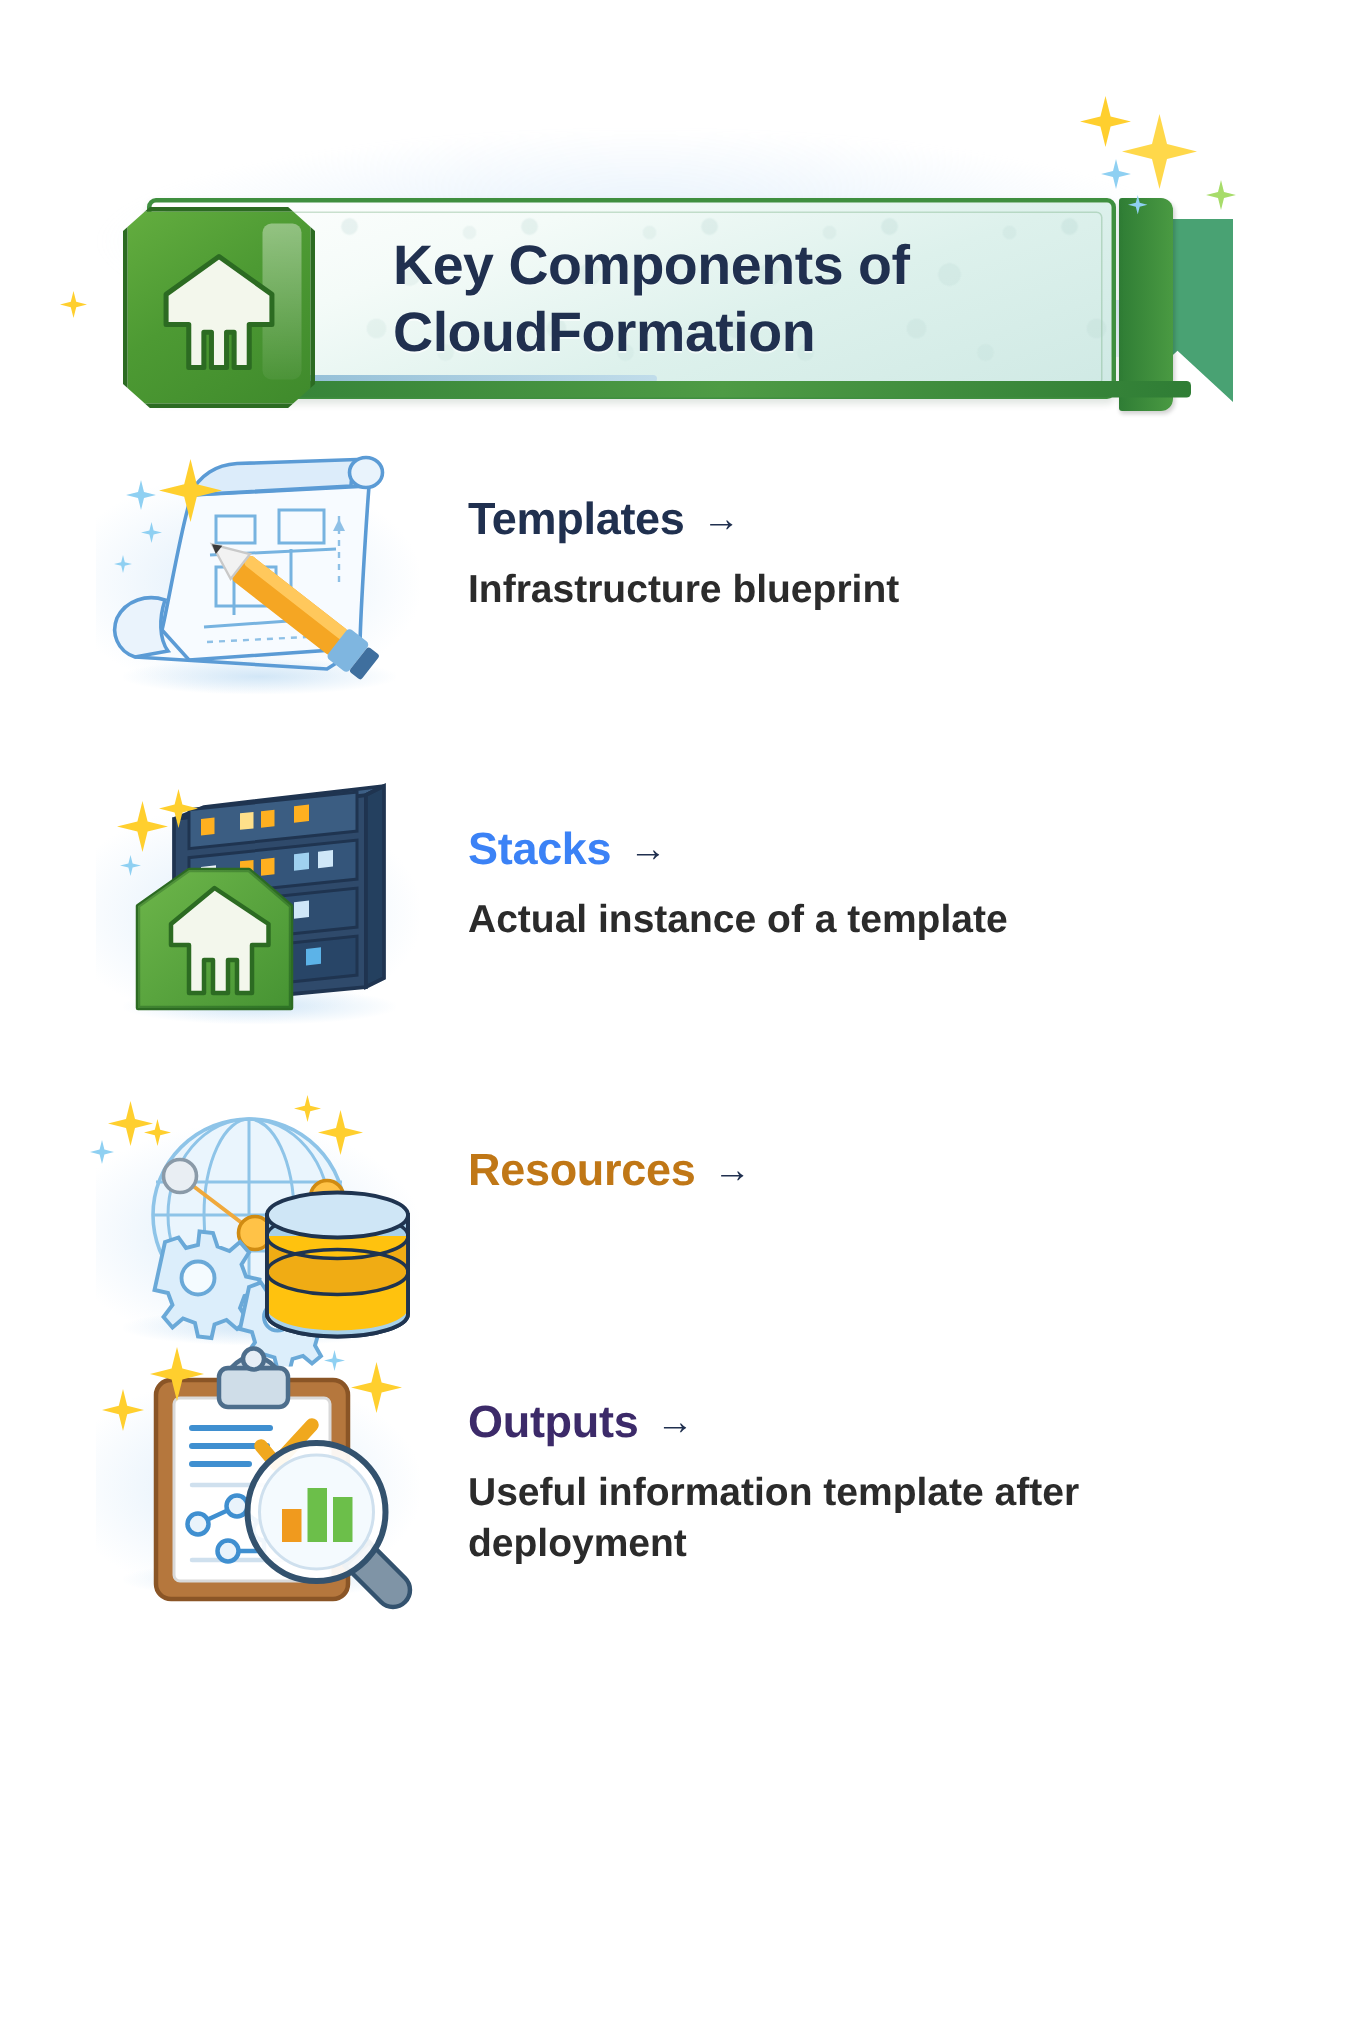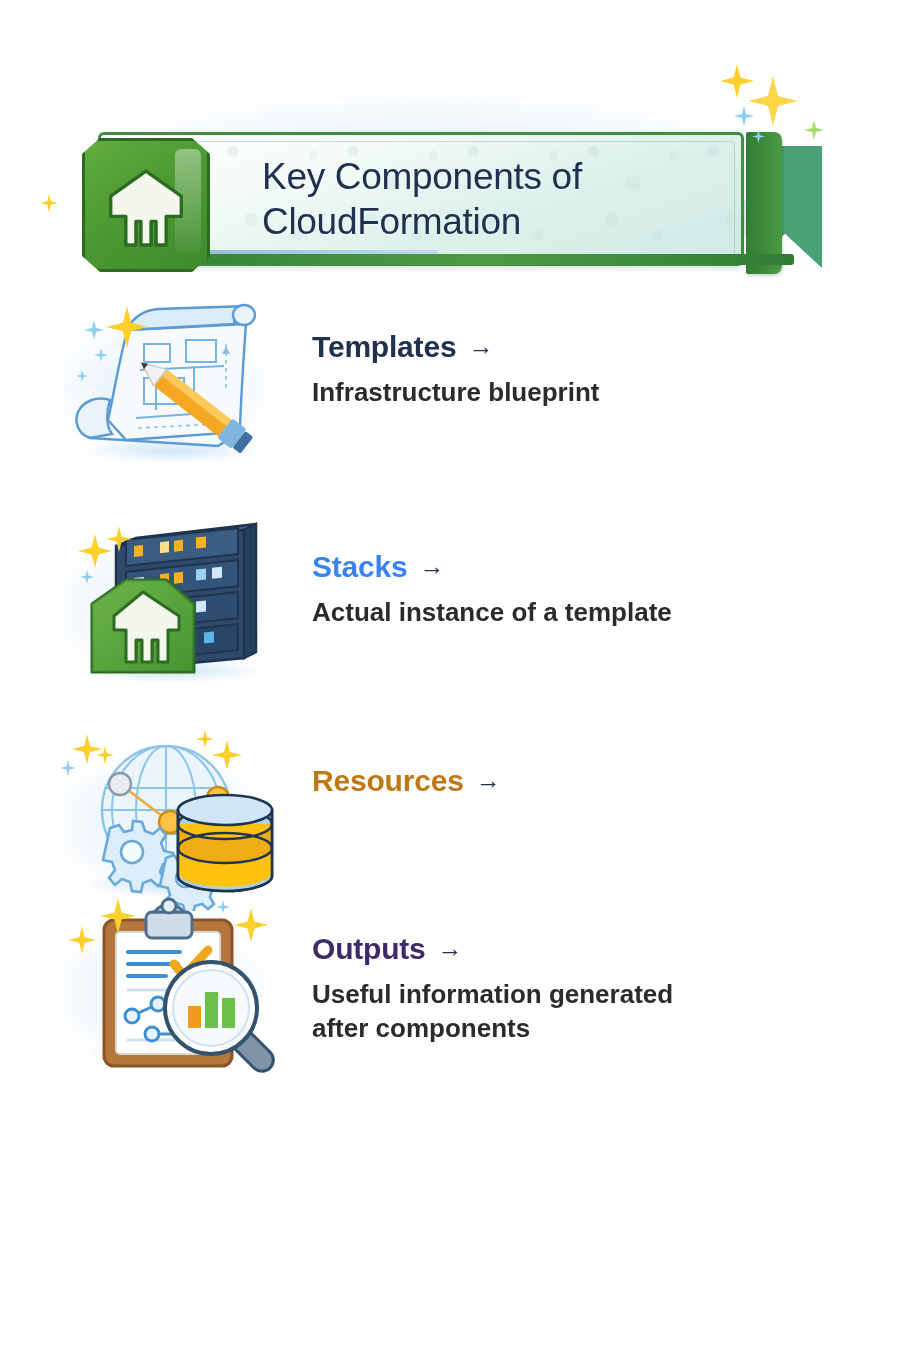"Key Components of" .banner-title { font-weight: normal -> bold }
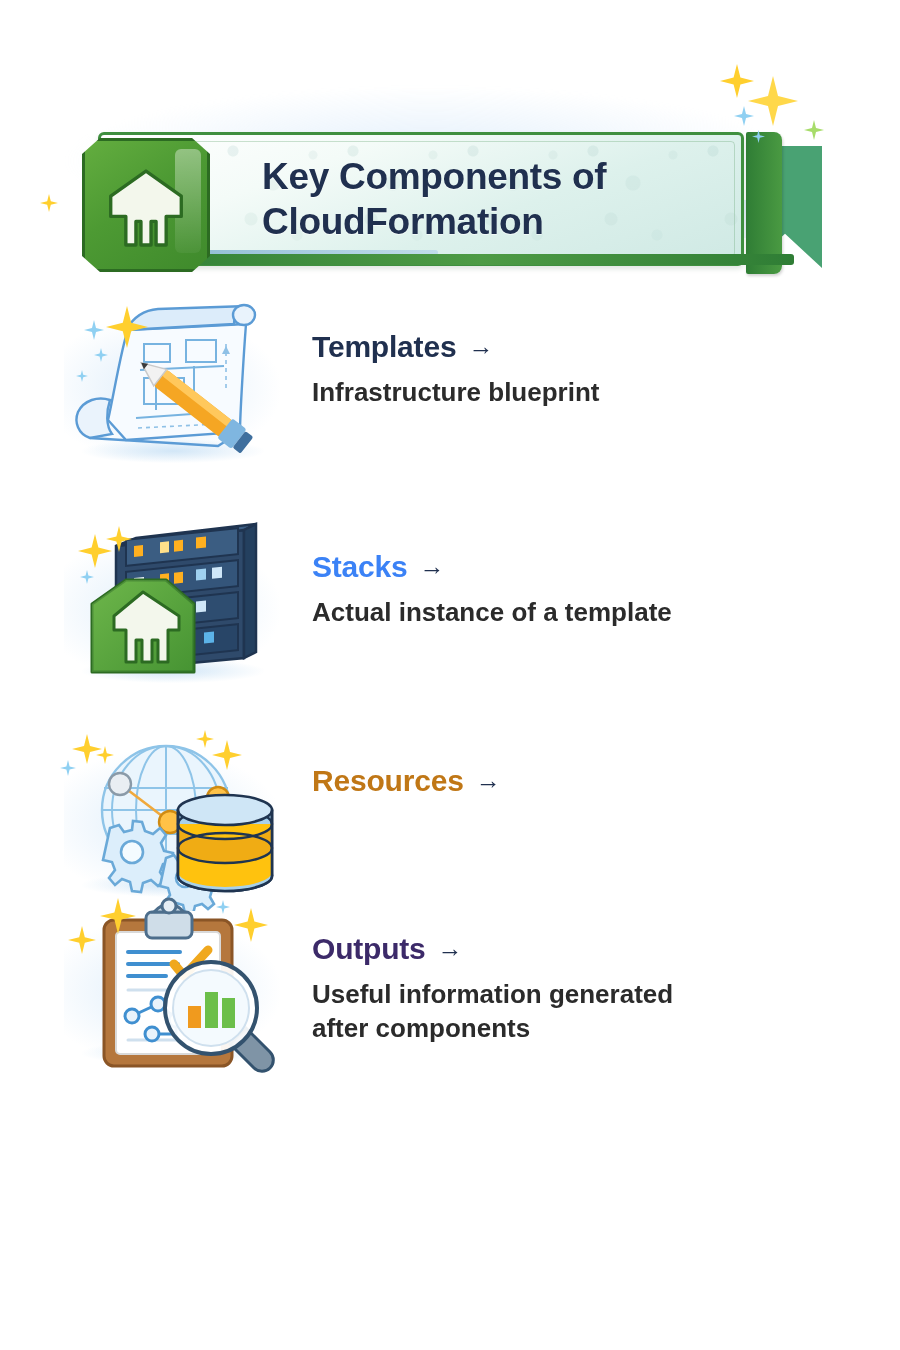"Useful information generated after" div.desc { text: generated after components -> template after deployment }
